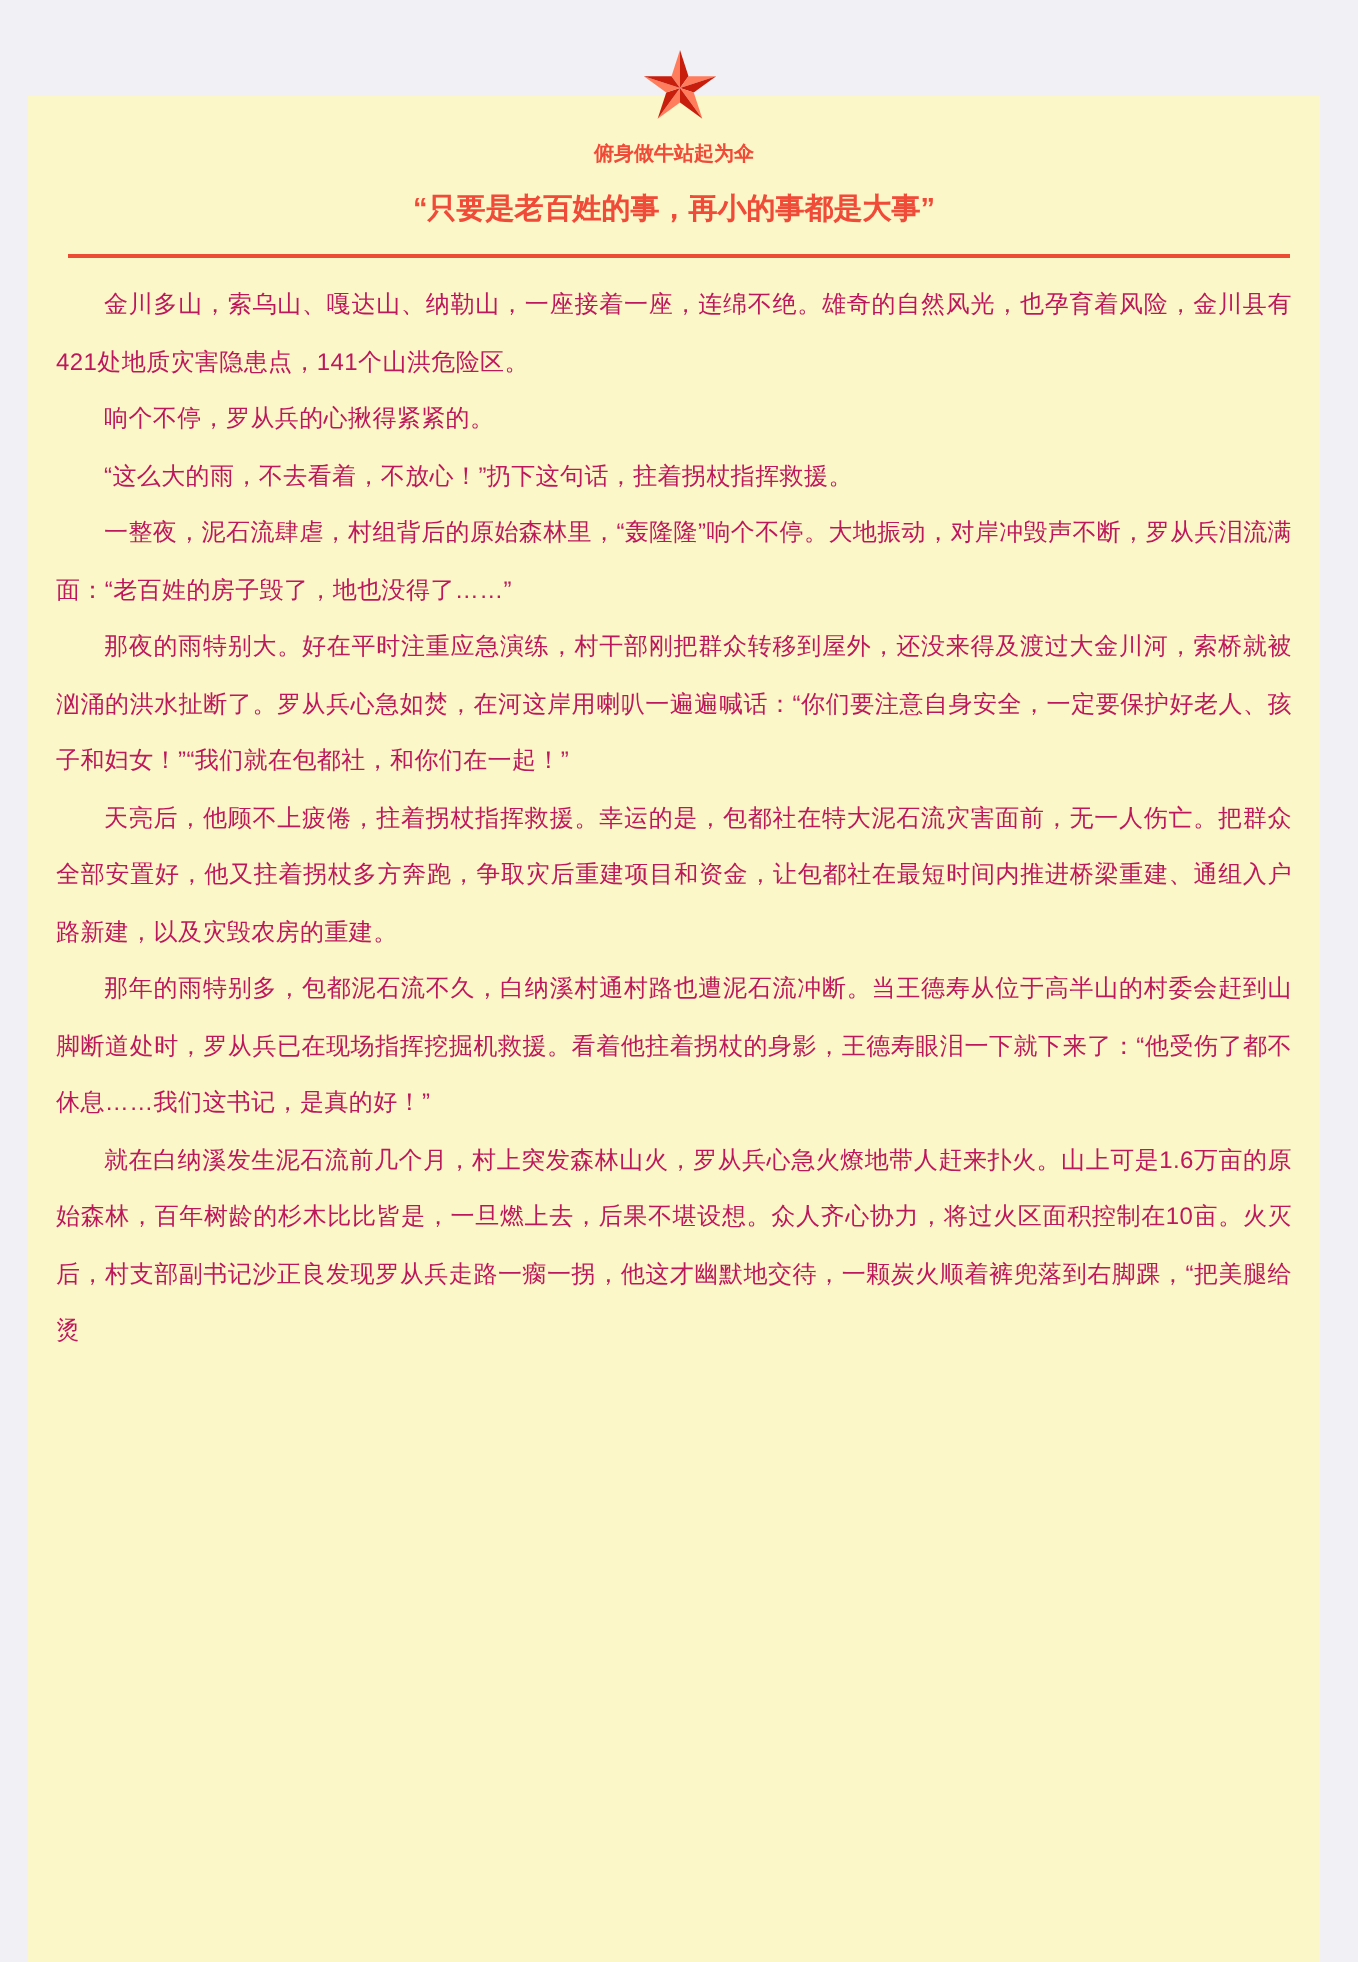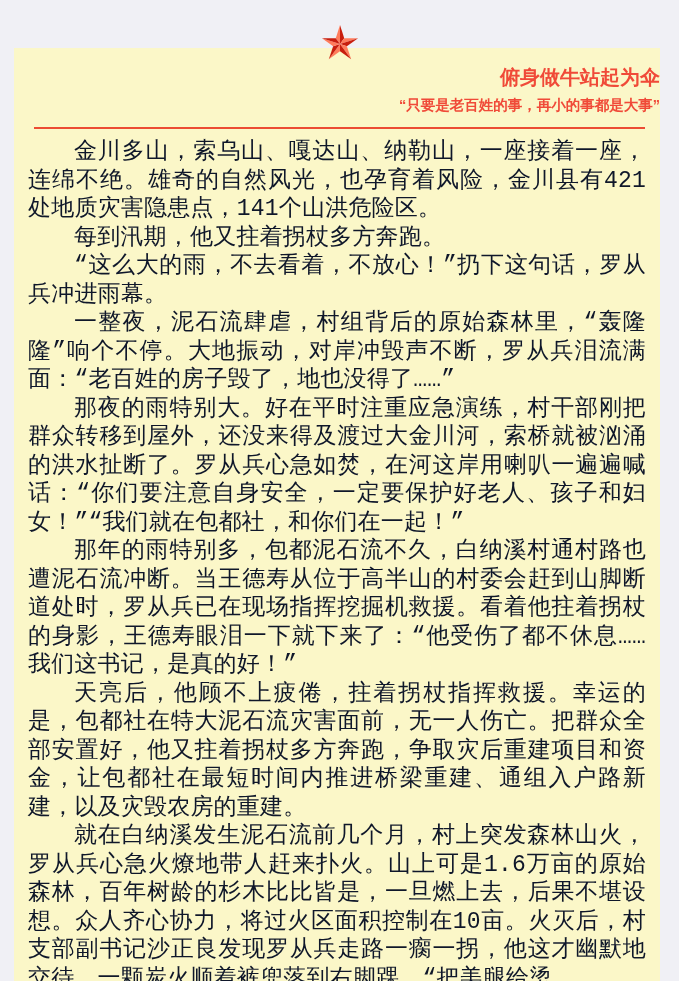"俯身做牛站起为伞" .title { font-size: 20px -> 10px; text-align: right -> center }
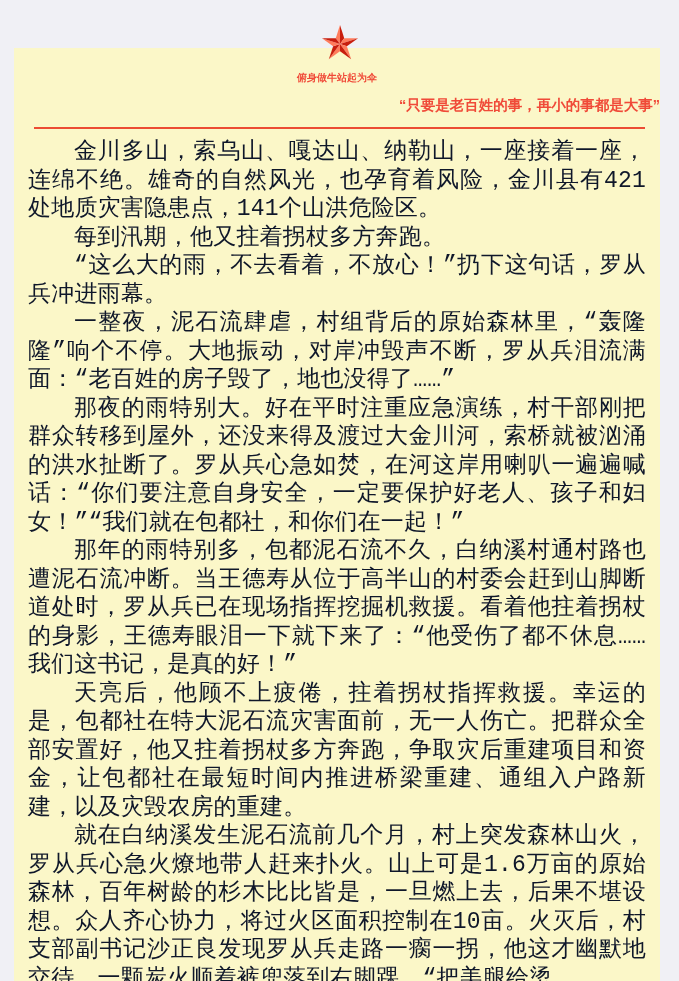"“只要是老百姓的事，再小的事都是大事”" .subtitle { text-align: right -> center }
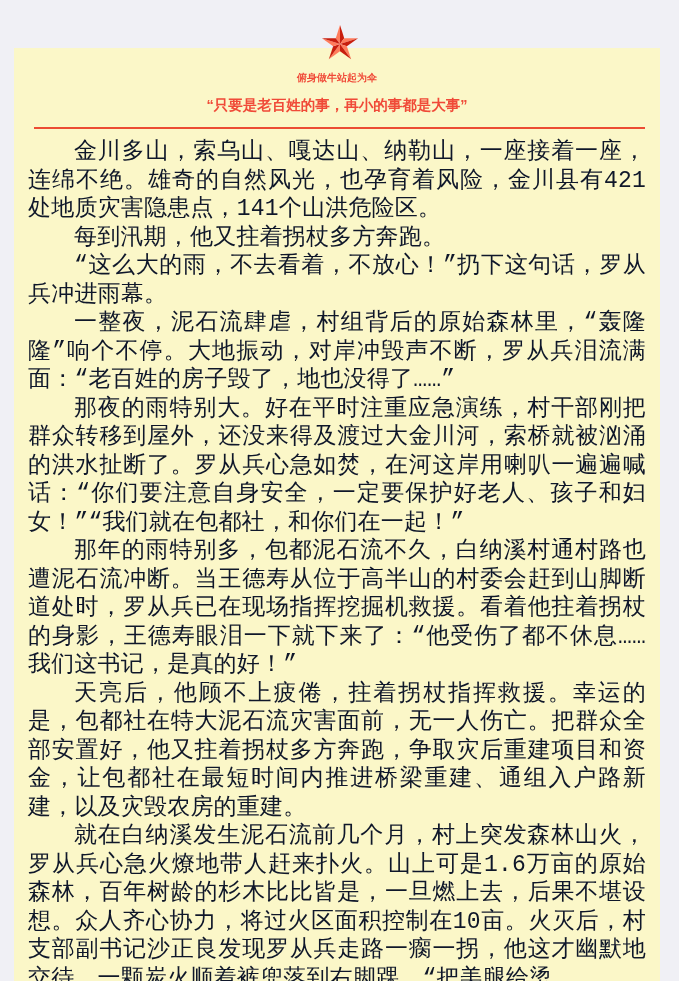"金川多山，索乌山、嘎达山、纳勒山，一座接着一座，连绵不绝。雄奇的自然风光，也孕育" .article p { color: #0f172a -> #be185d; font-family: Liberation Mono, monospace -> Liberation Sans, sans-serif; font-size: 23px -> 12px }
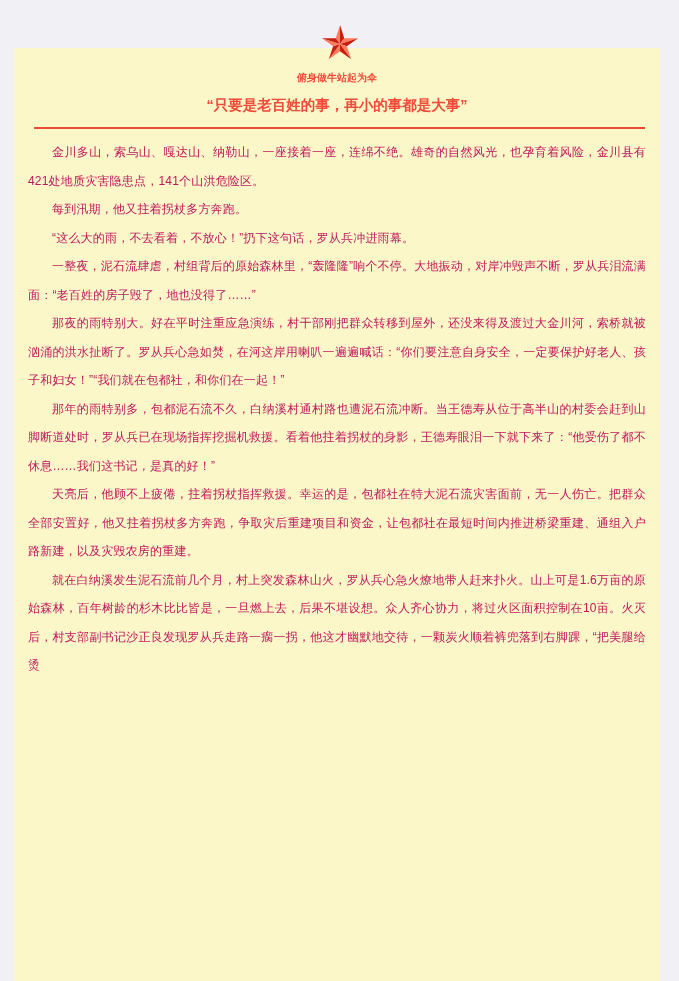"每到汛期，他又拄着拐杖多方奔跑。" p { text: 每到汛期，他又拄着拐杖多方奔跑 -> 响个不停，罗从兵的心揪得紧紧的 }
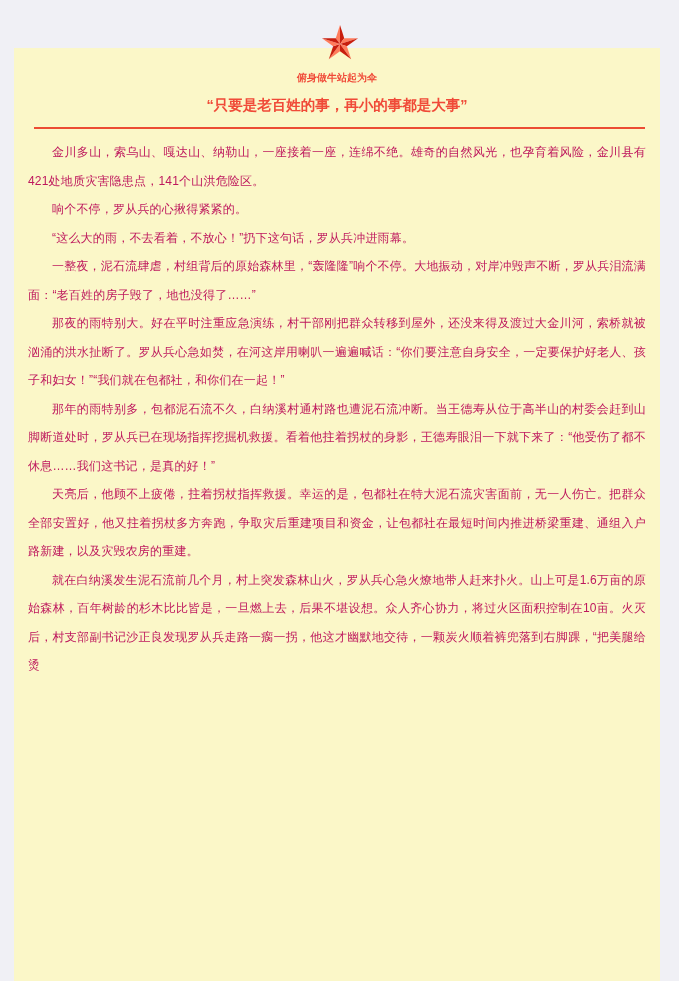"“这么大的雨，不去看着，不放心！”扔下这句话，罗从兵冲进雨幕。" p { text: 罗从兵冲进雨幕 -> 拄着拐杖指挥救援 }
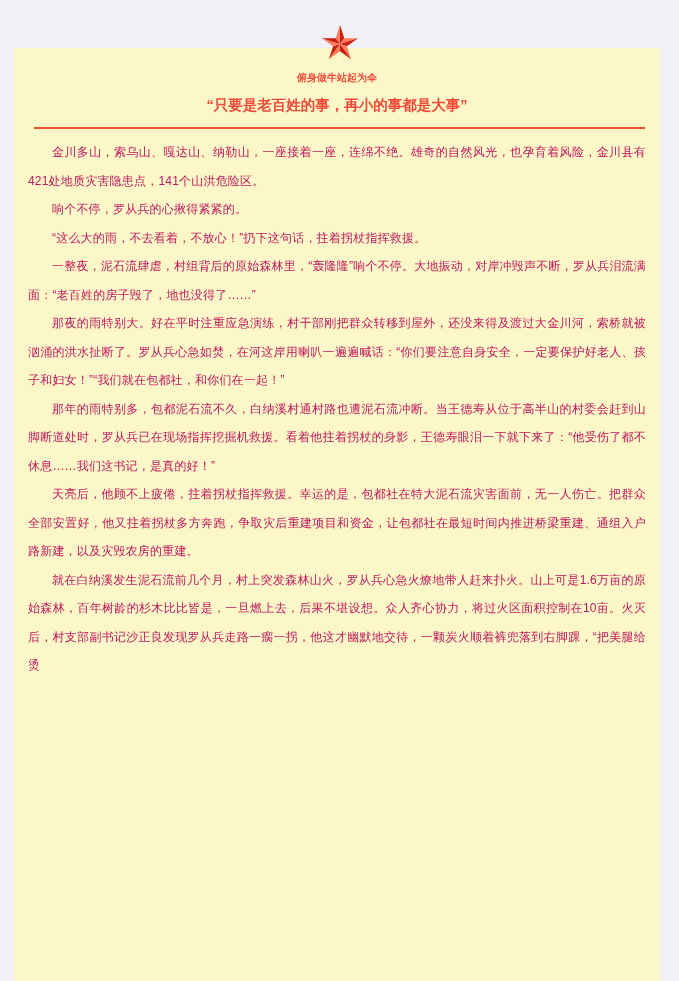"那年的雨特别多，包都泥石流不久，白纳溪村通村路也遭泥石流冲断。当王德寿从位于高半" p { order: before "天亮后，他顾不上疲倦，拄着拐杖指挥救援。幸运的是，包都社在特大泥石流灾害面前，无" -> after "天亮后，他顾不上疲倦，拄着拐杖指挥救援。幸运的是，包都社在特大泥石流灾害面前，无" }
